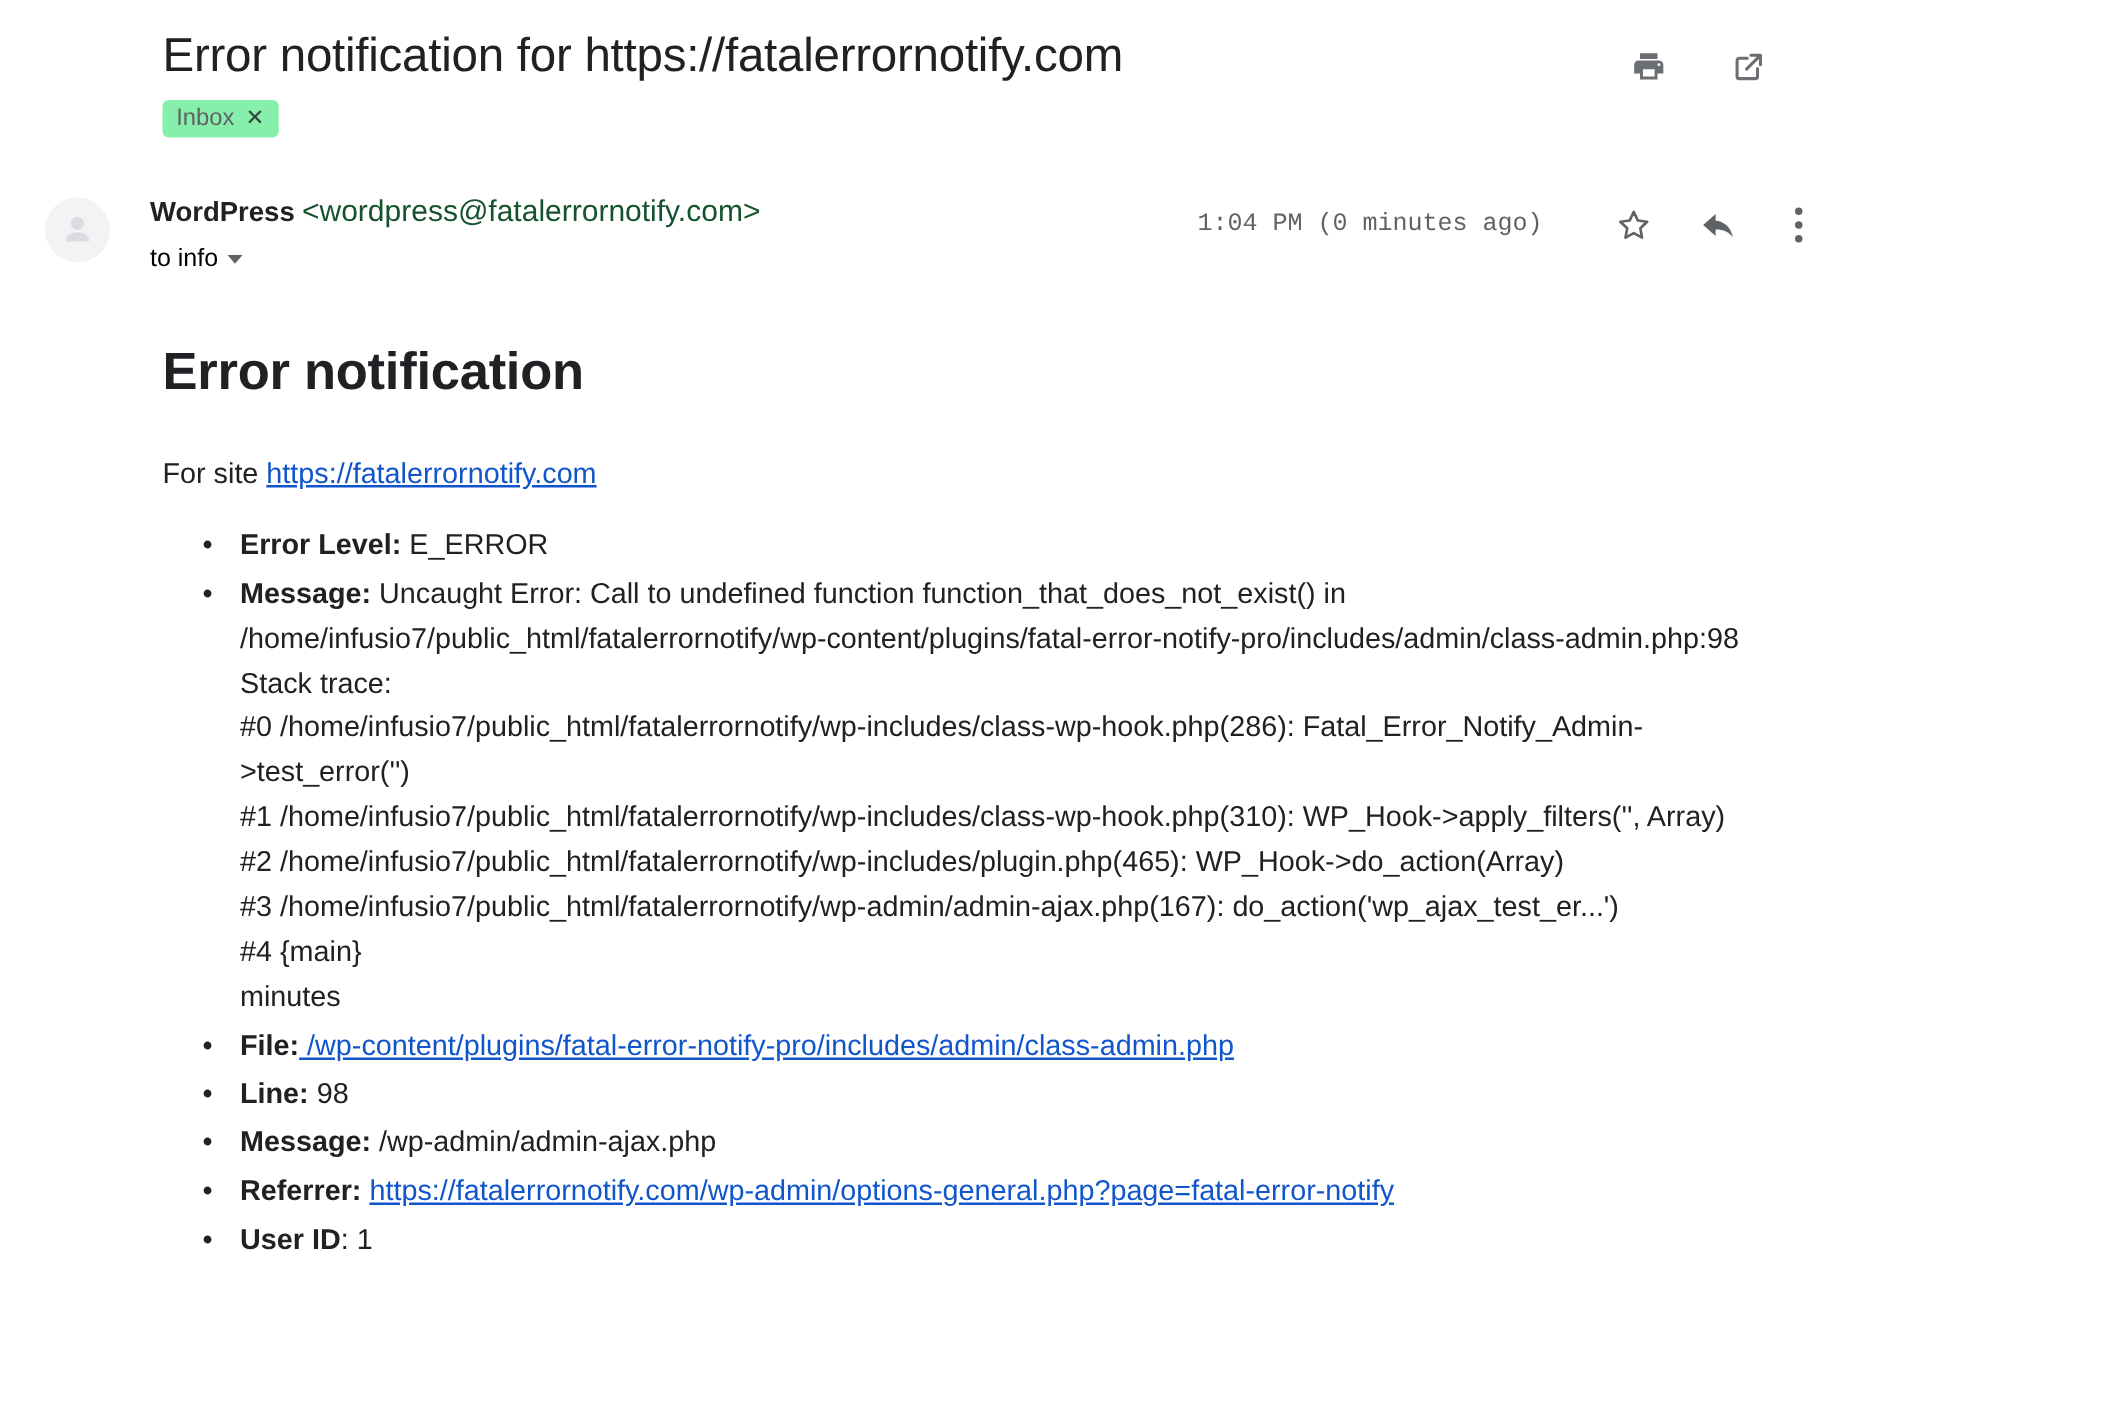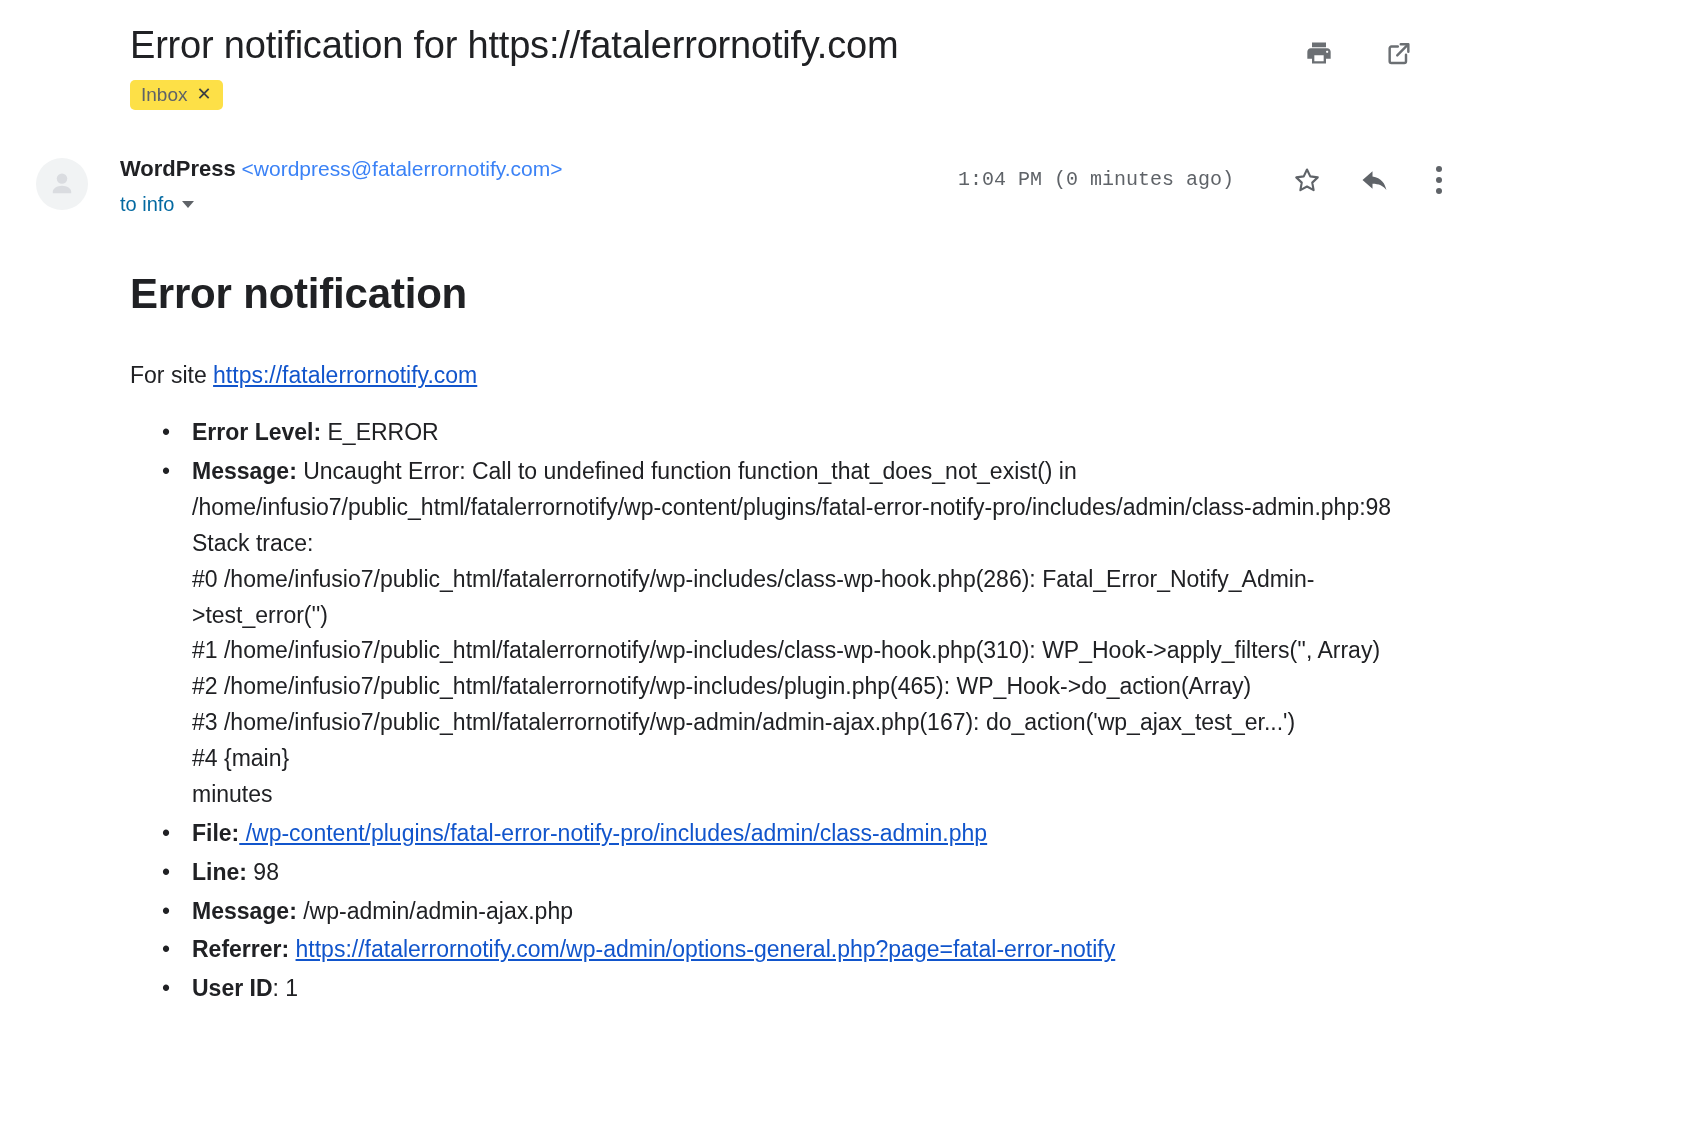"Inbox" .label-chip { background: #fde047 -> #86efac }
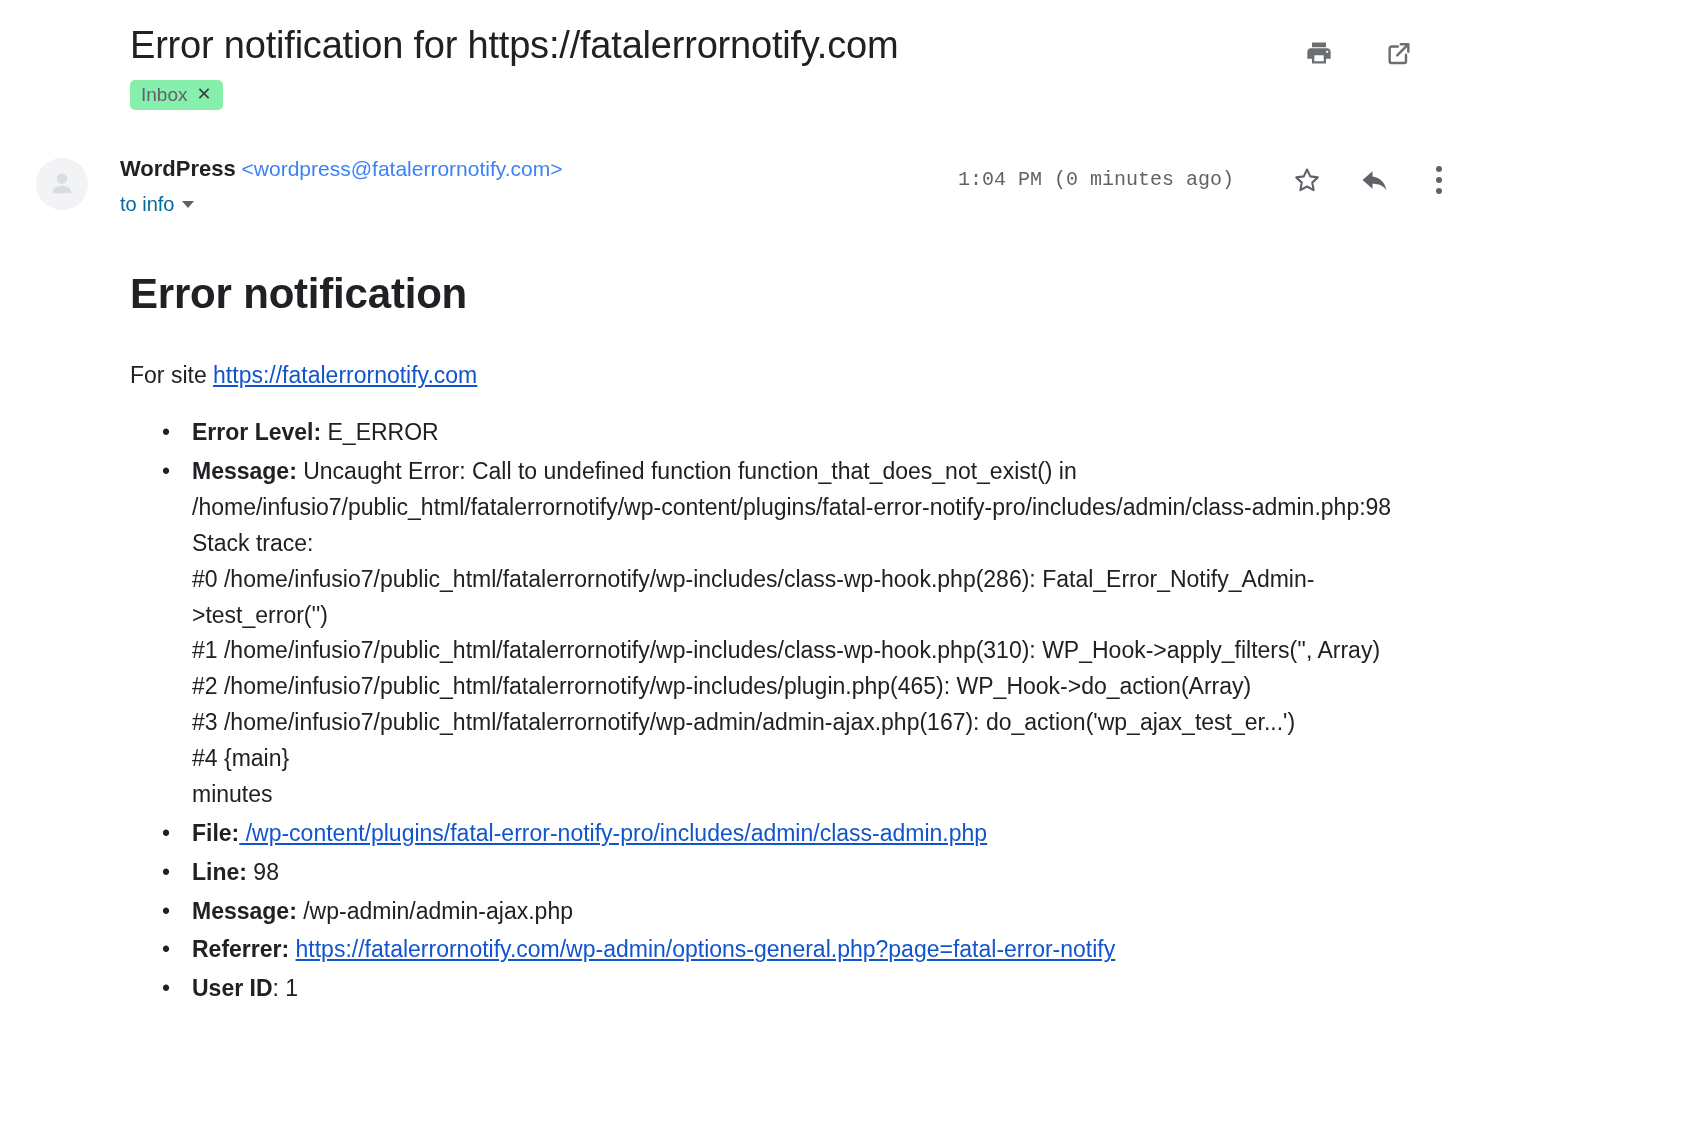"<wordpress@fatalerrornotify.com>" .sender-email { color: #3b82f6 -> #14532d; font-size: 21px -> 24px }
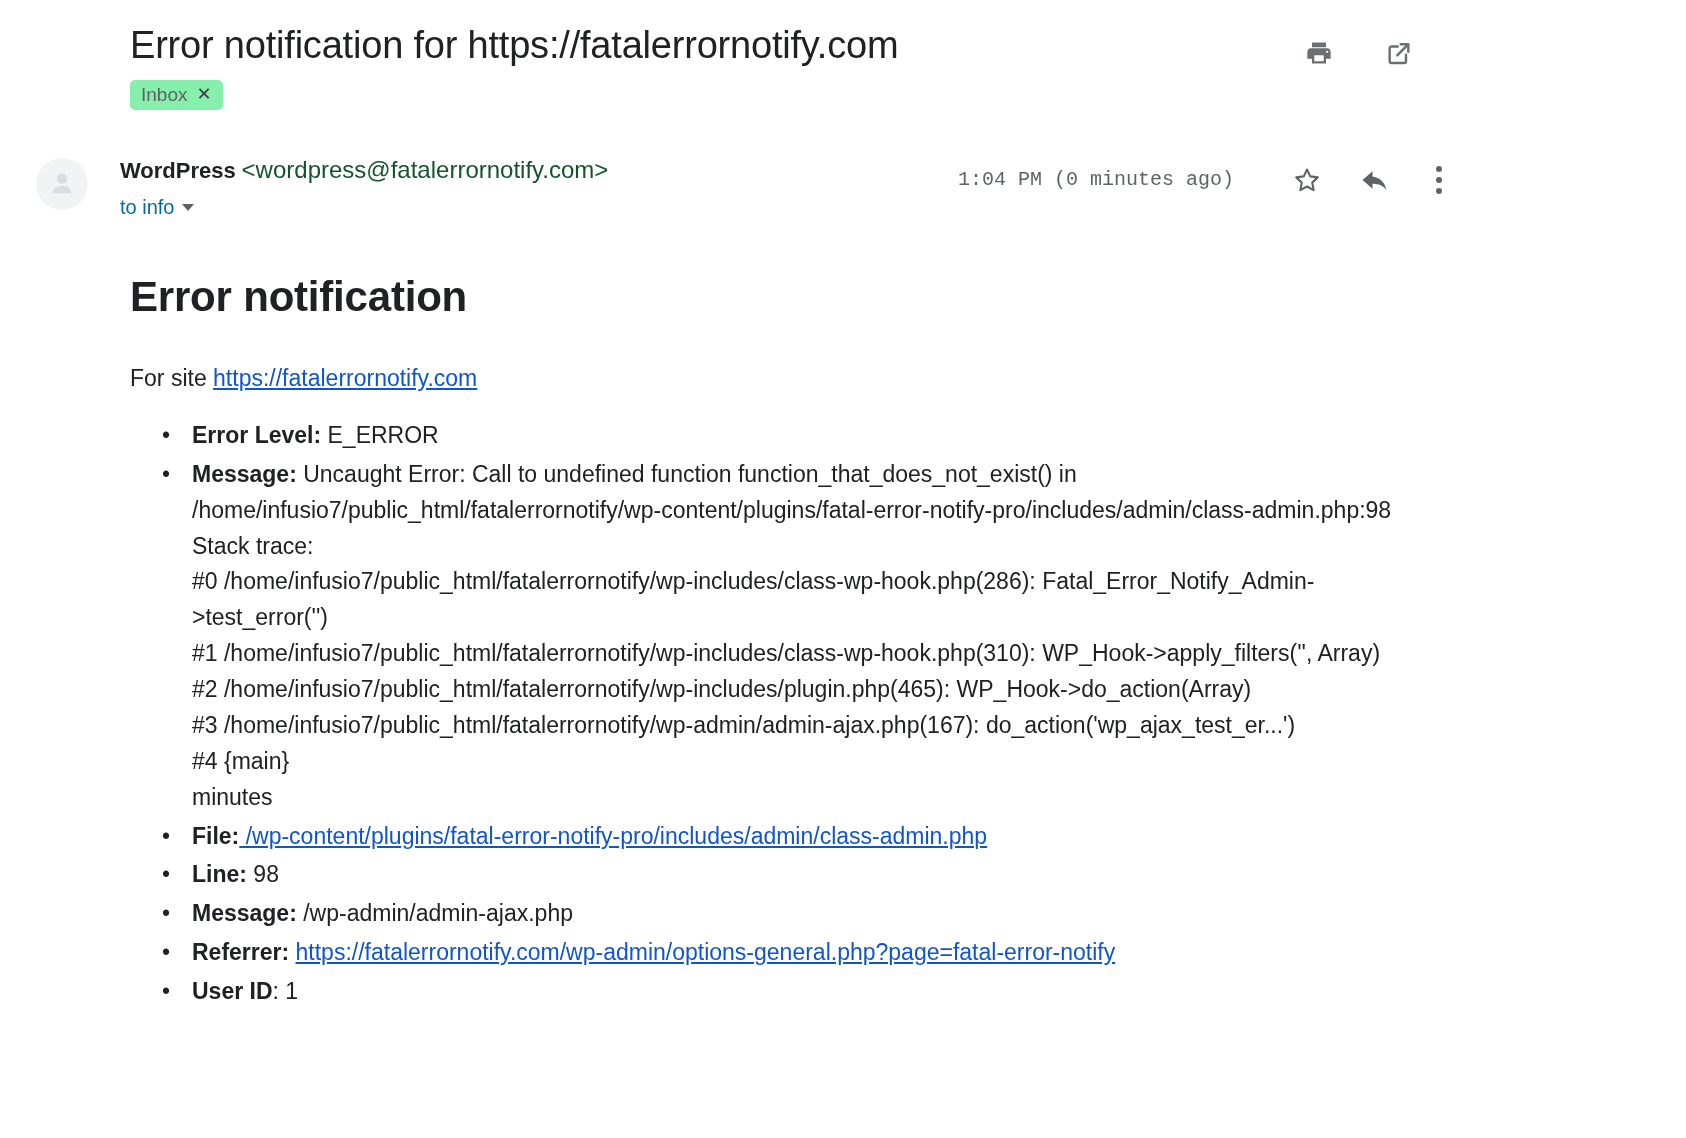"to info" .recipient-line { color: #0369a1 -> #000000 }
